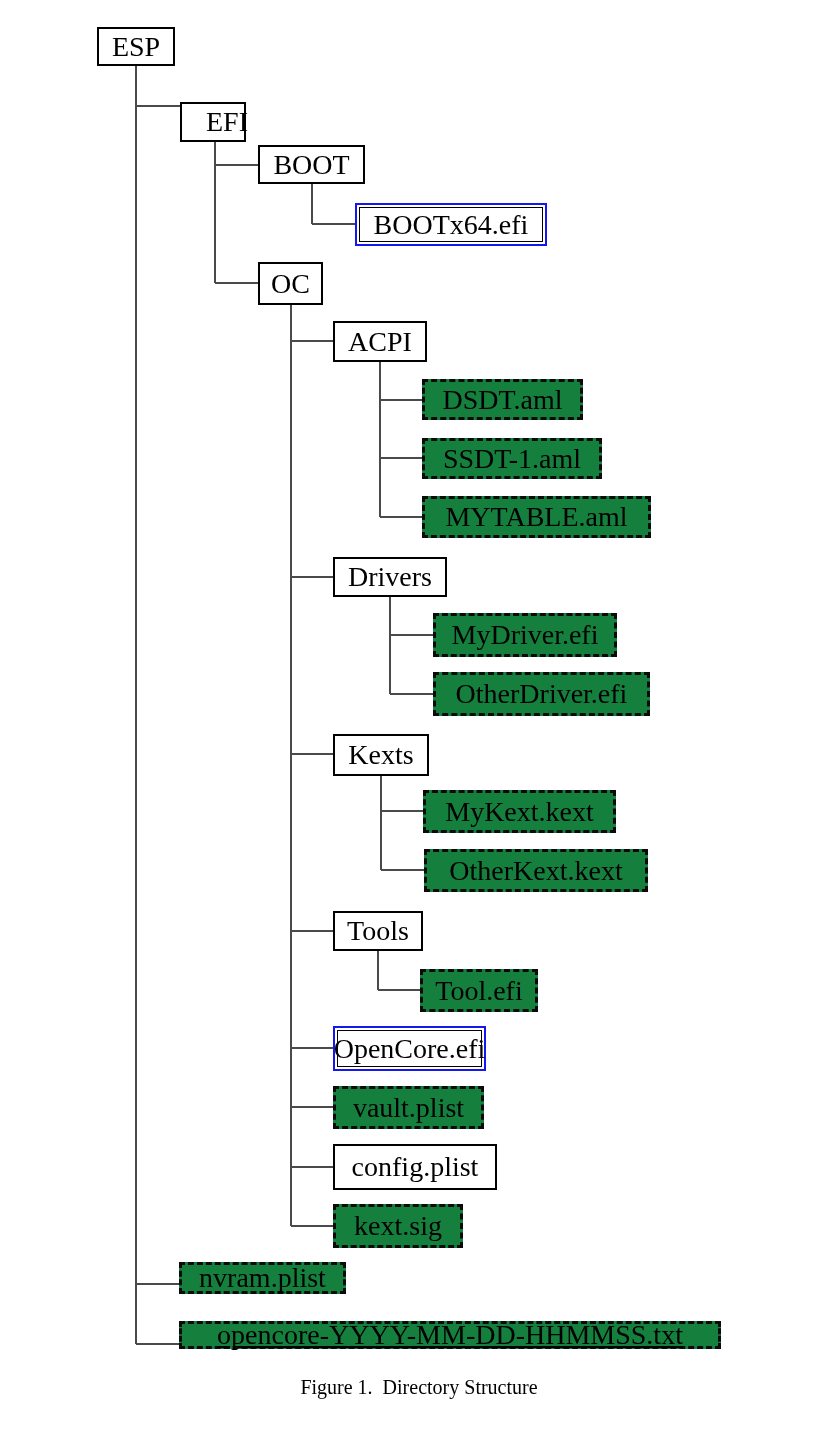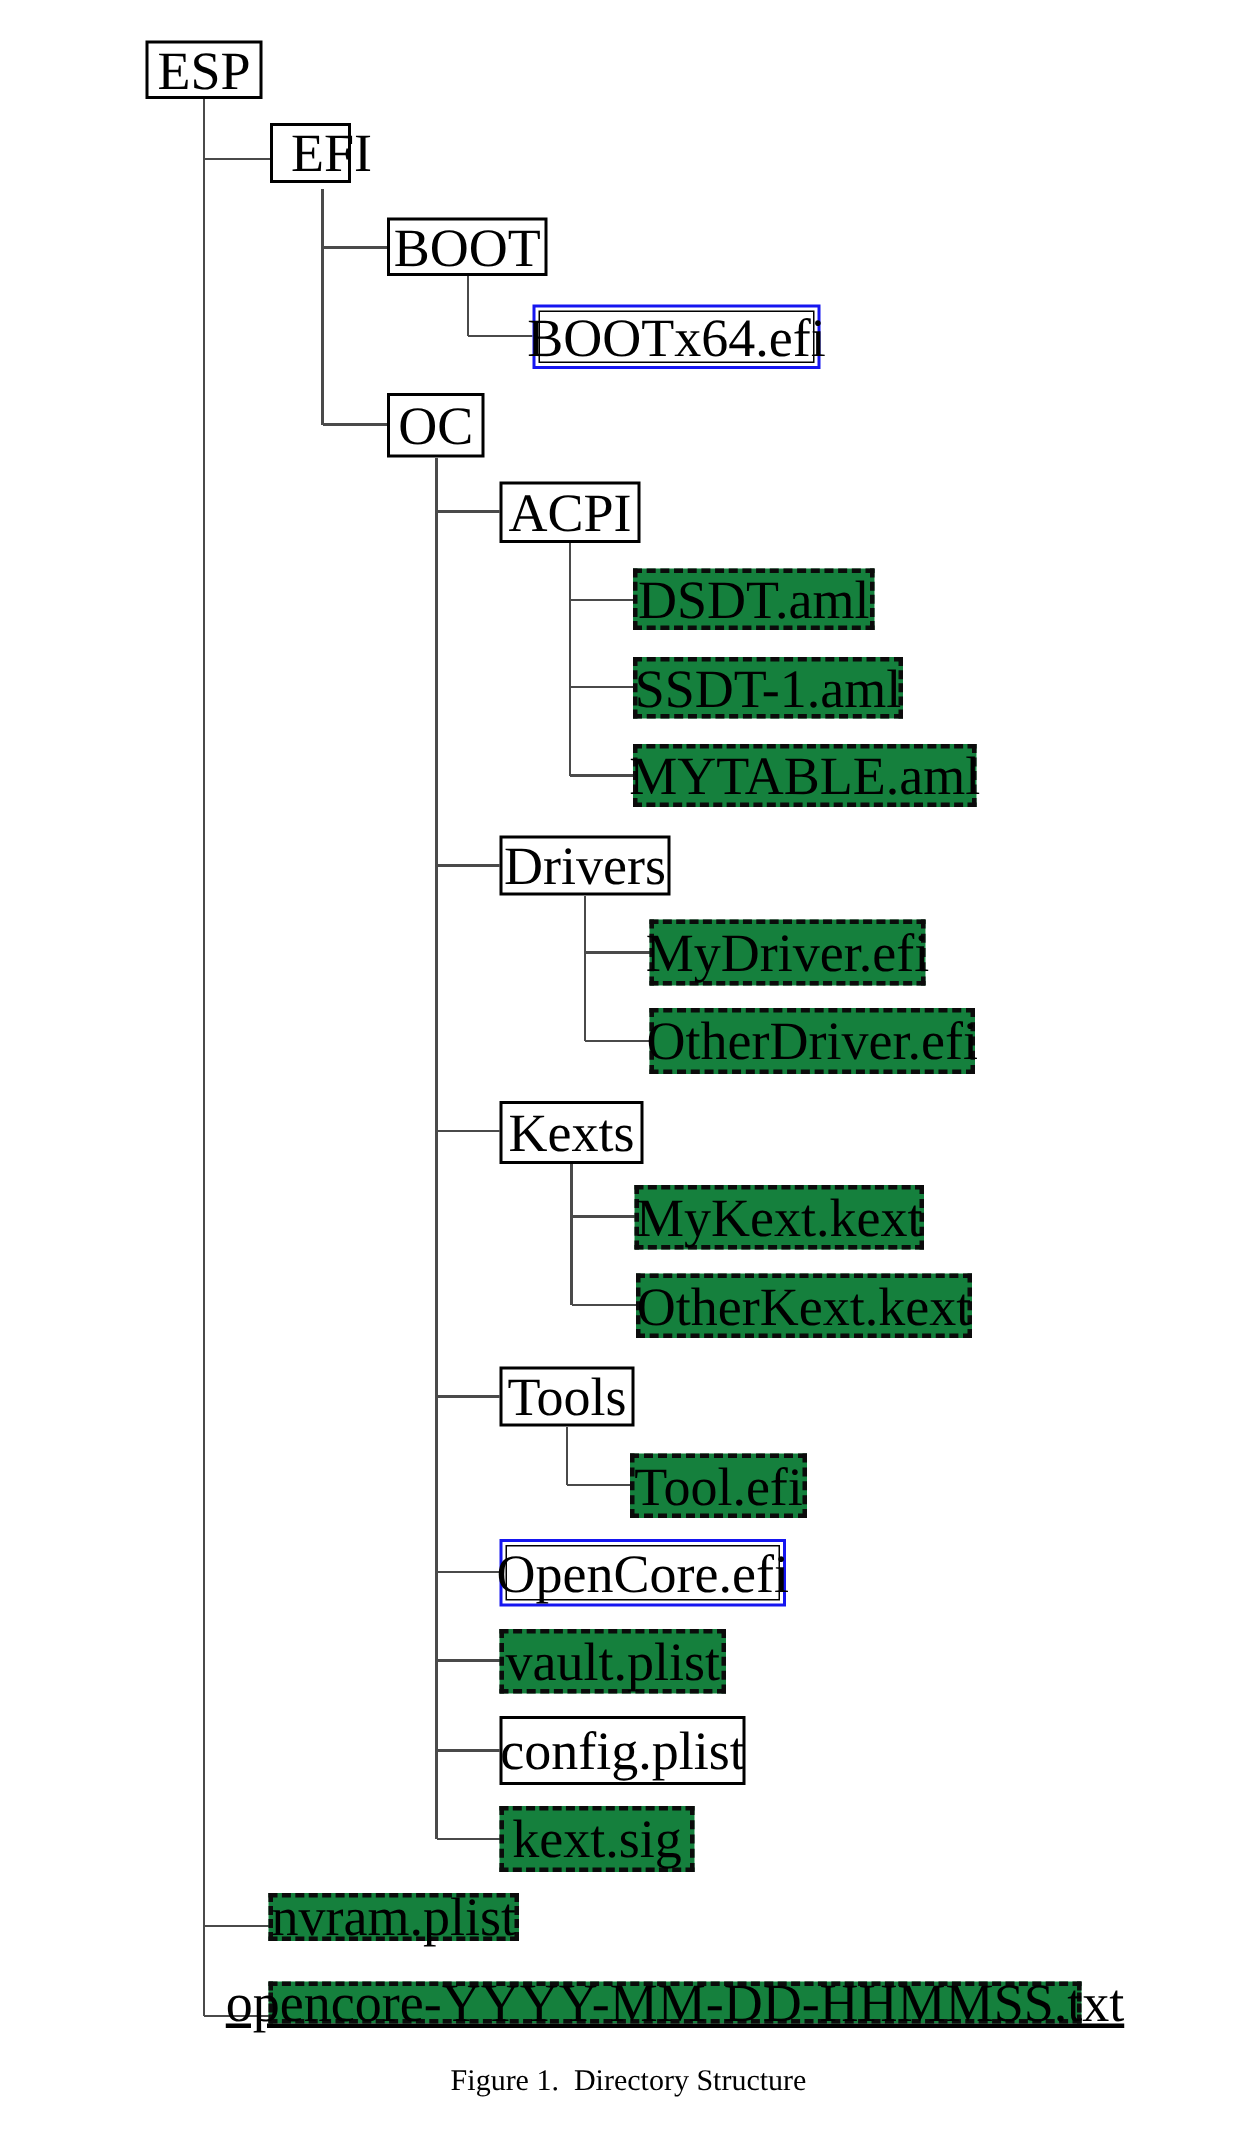"ESP" .node { font-size: 36px -> 28px }
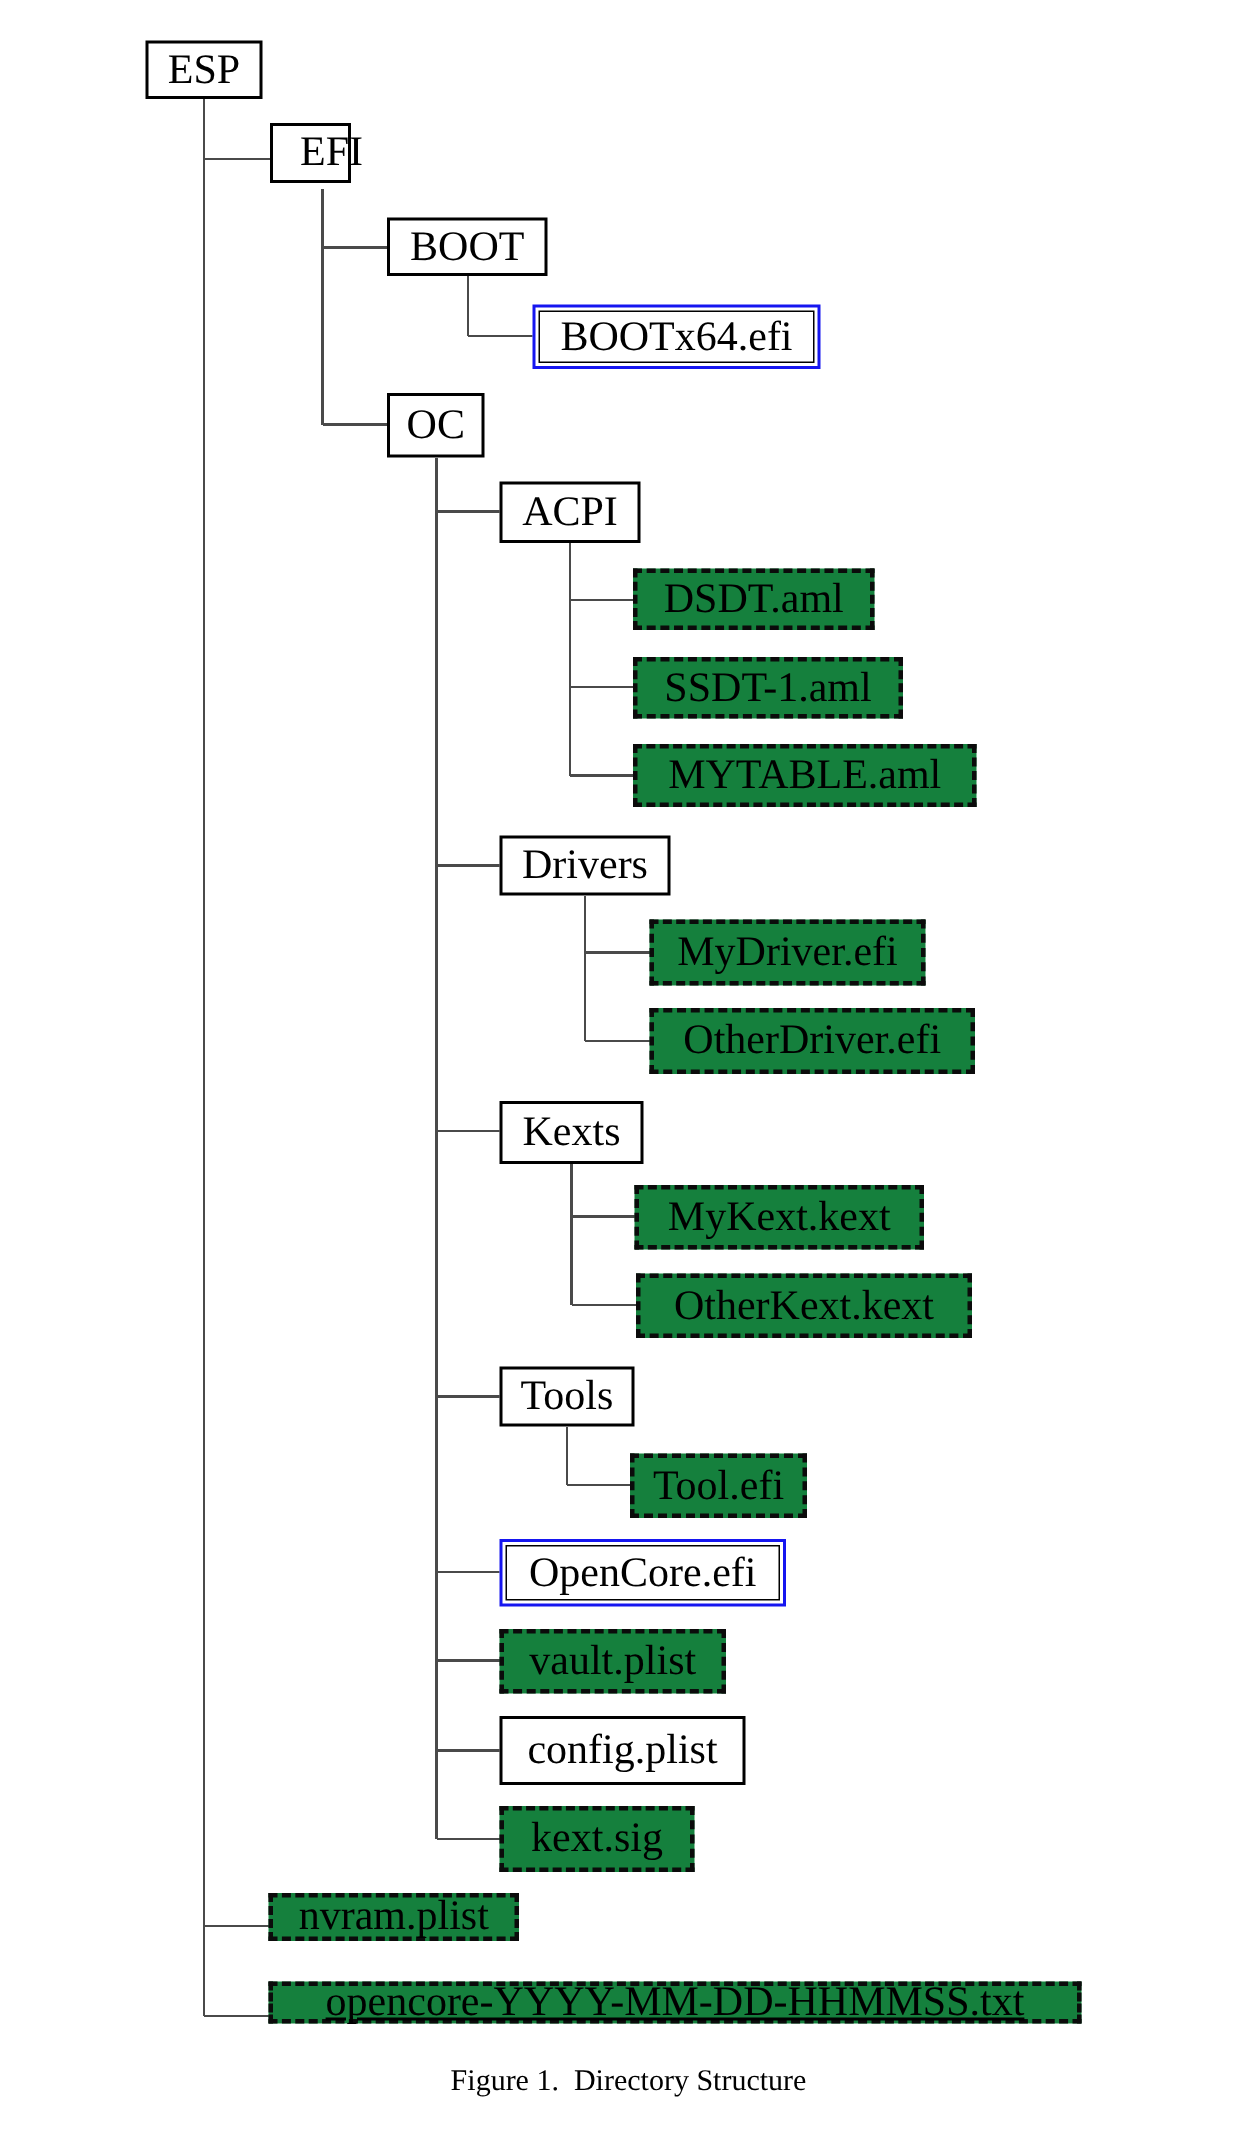"EFI" div.node { top: 82px -> 102px; width: 54px -> 66px }
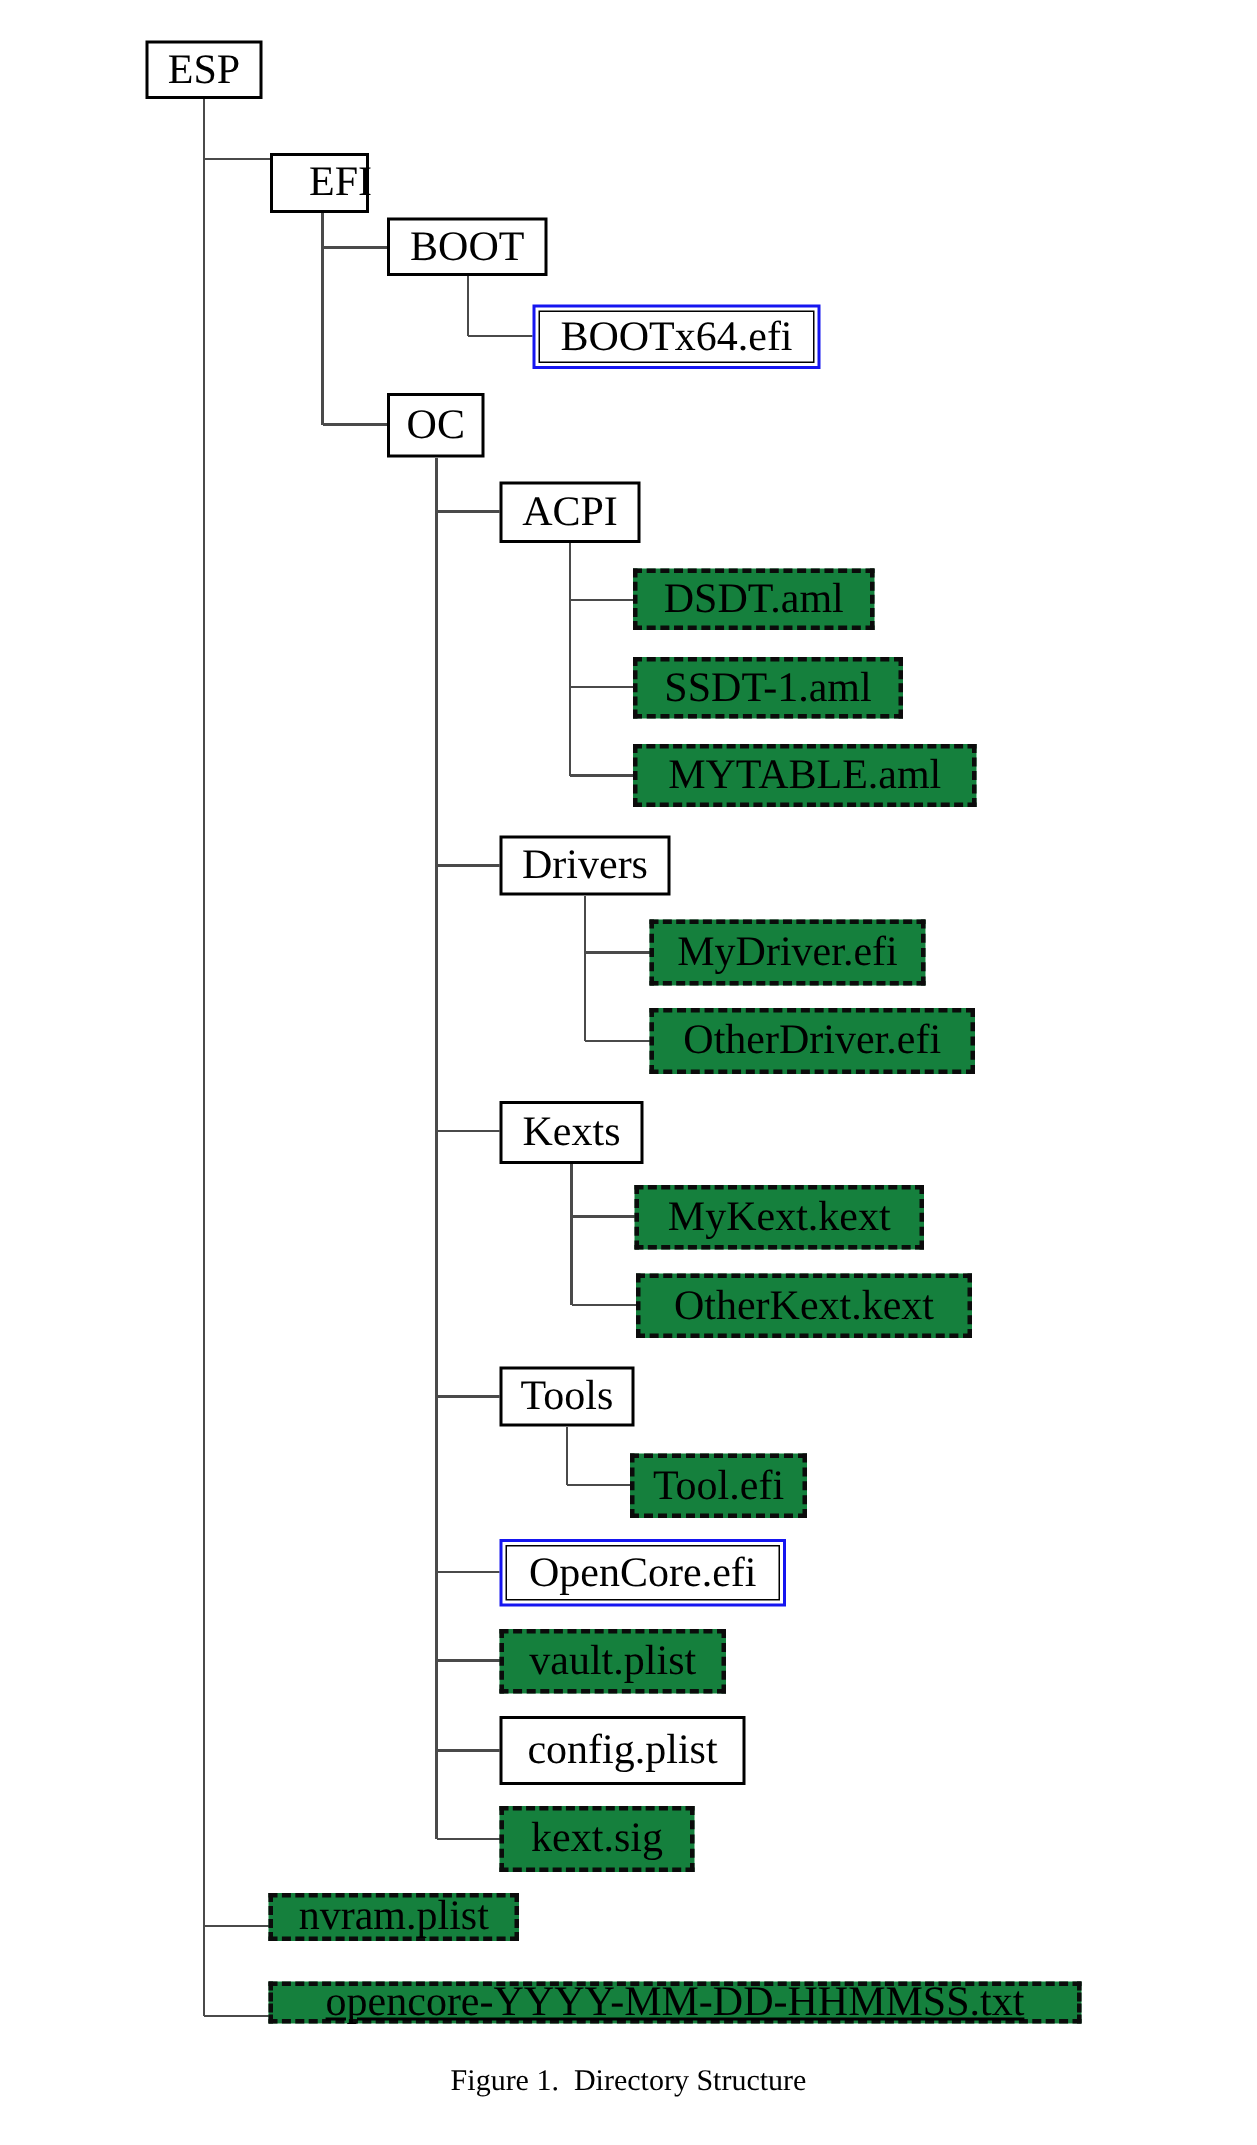"OpenCore.efi" div.node { width: 191px -> 153px }
